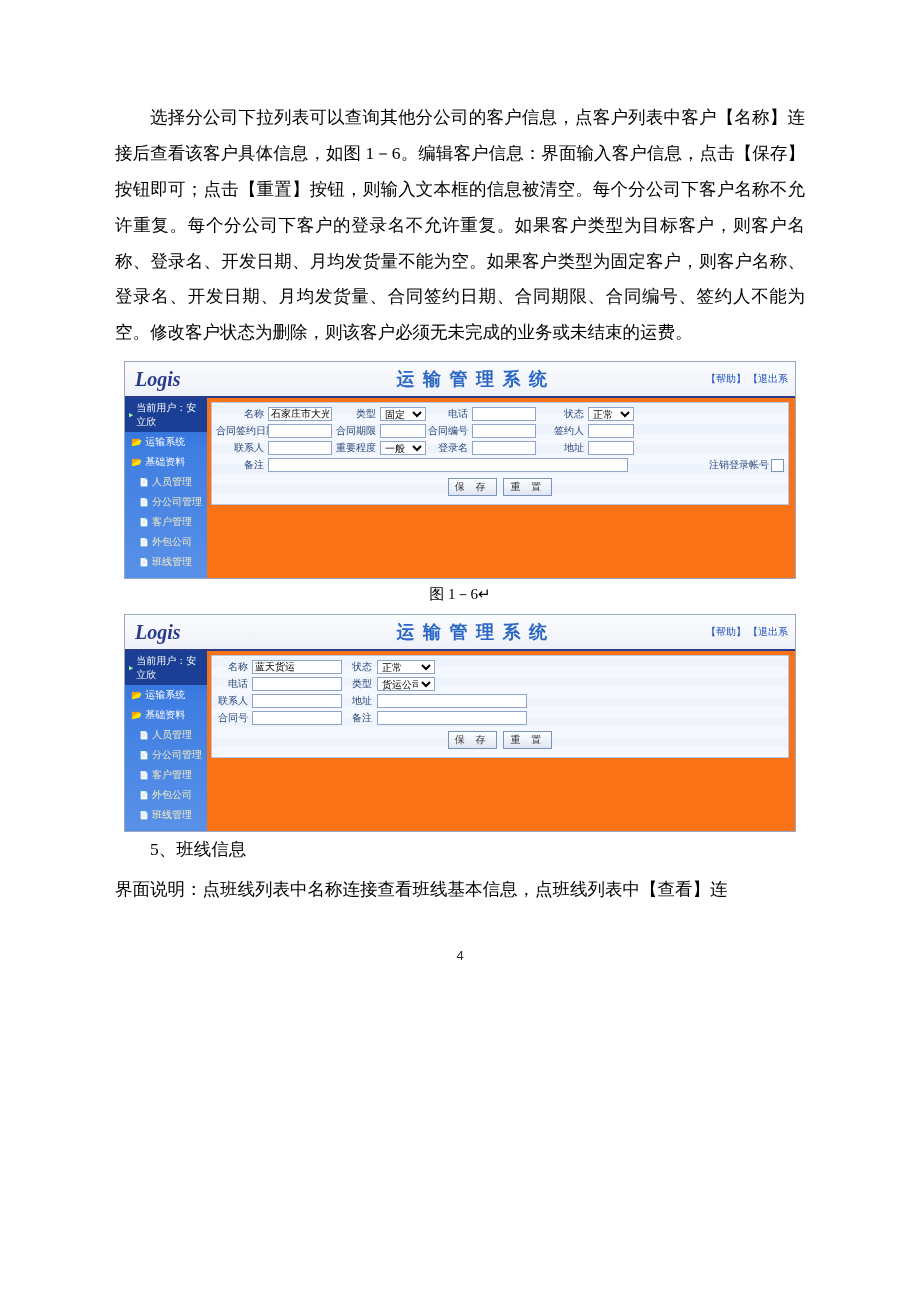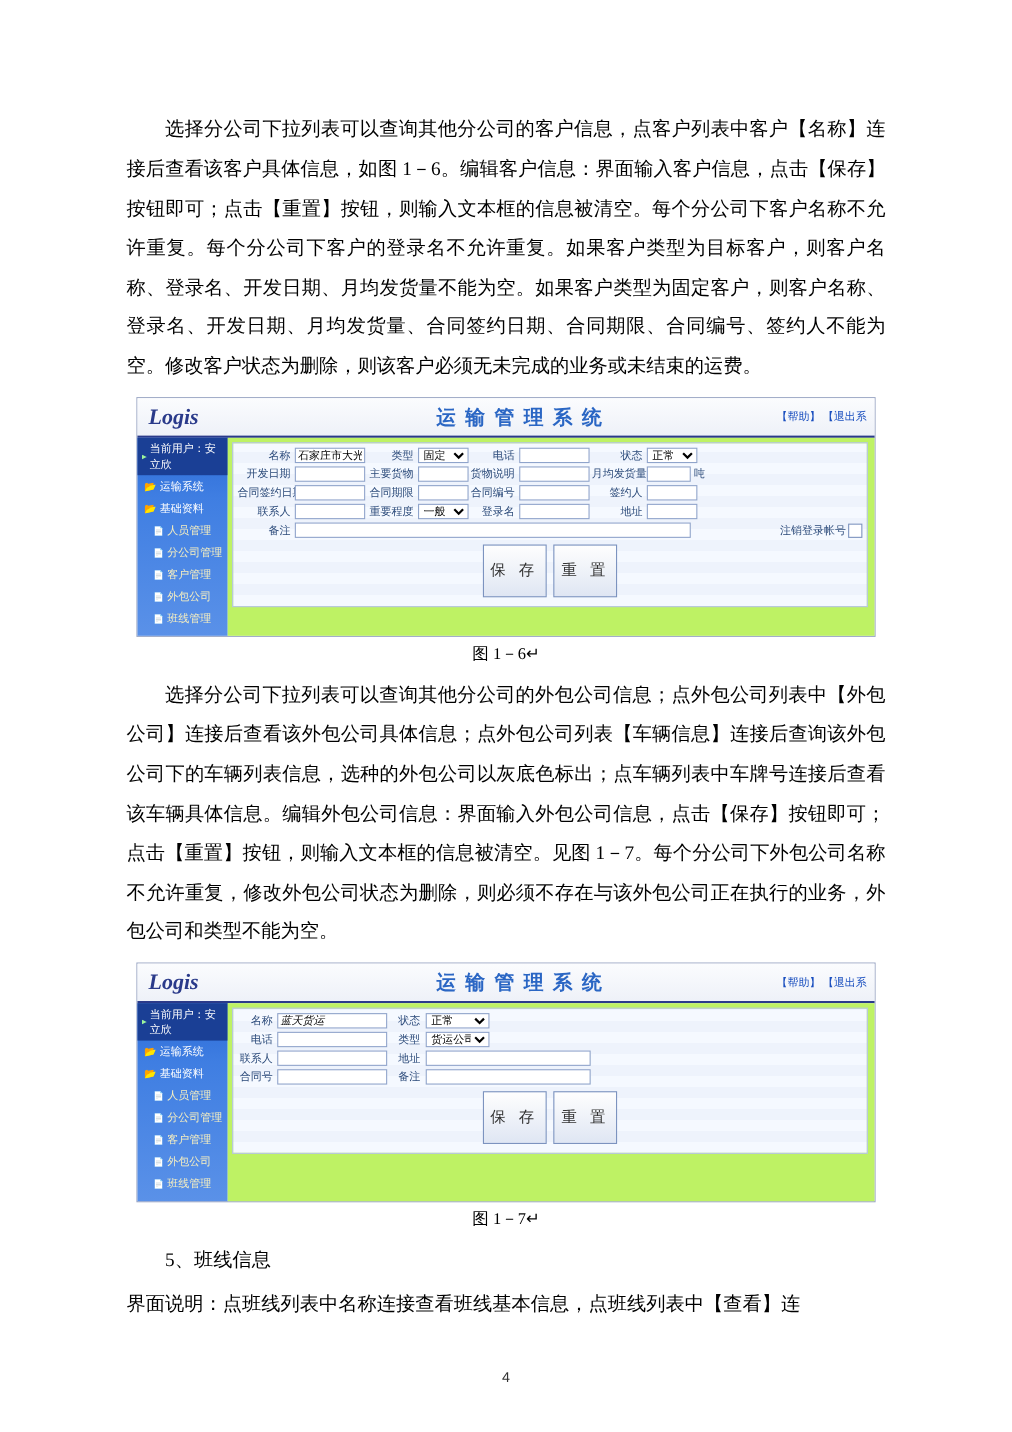"名称" .main { background: #bef264 -> #f97316 }
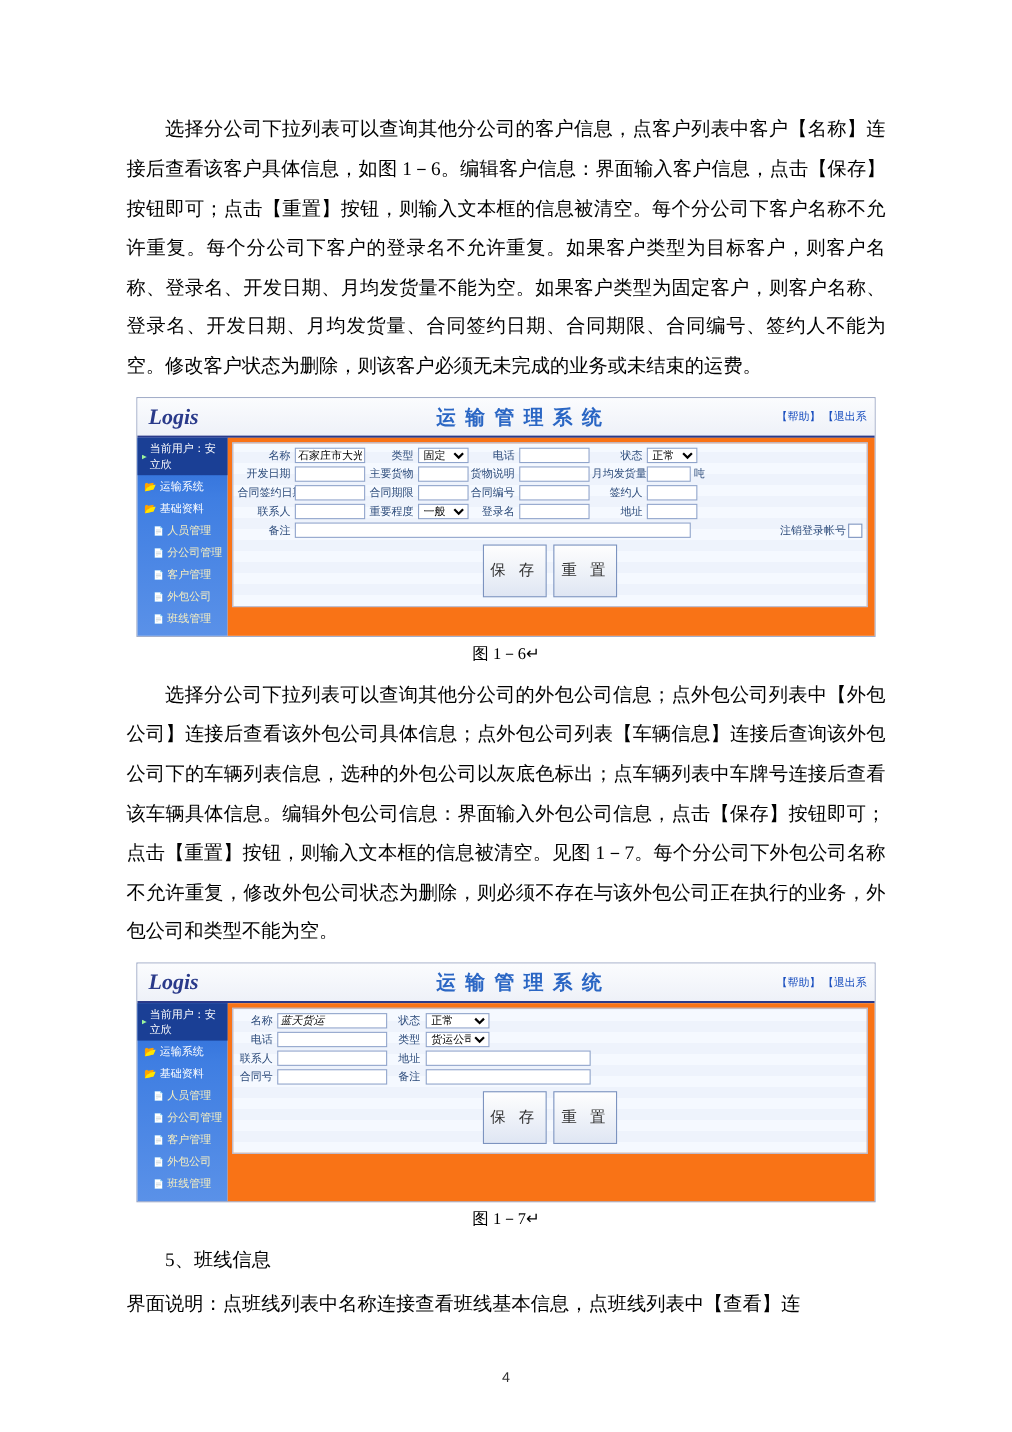"开发日期" div.form-row { html: <div> <span>开发日期</span> <input> <span>主要货物</span> <input> <span>货物说明</span> <input> <span>月均发货量</span> <input> <span>吨</span> </div> -> none }
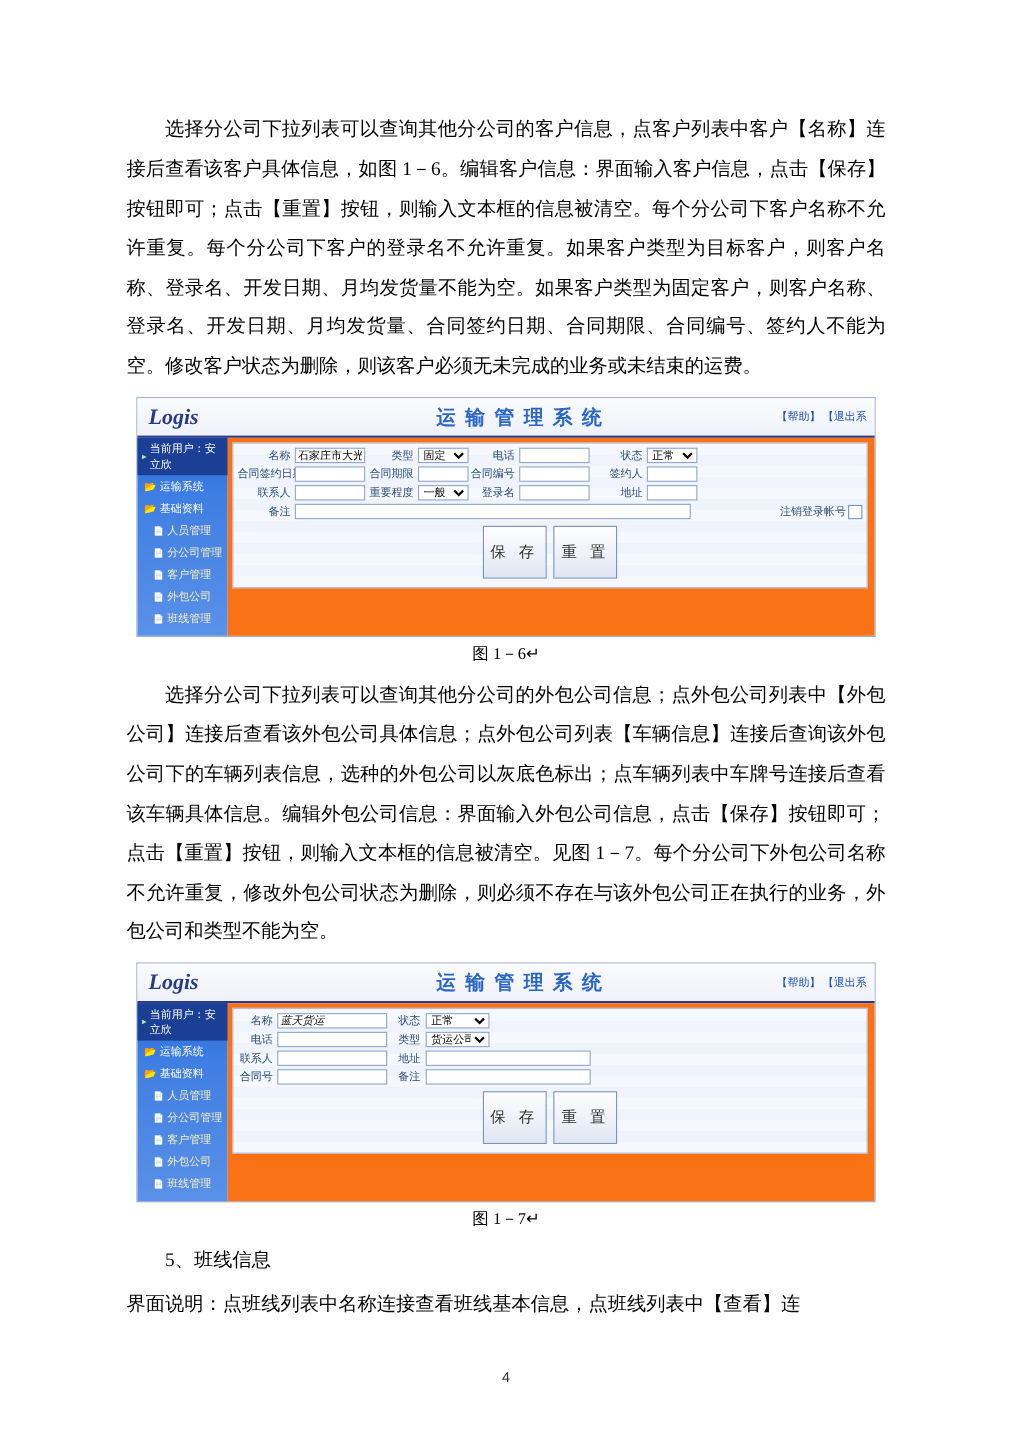"保 存" .btn { font-size: 14px -> 10px; padding: 14px 6px -> 1px 6px }
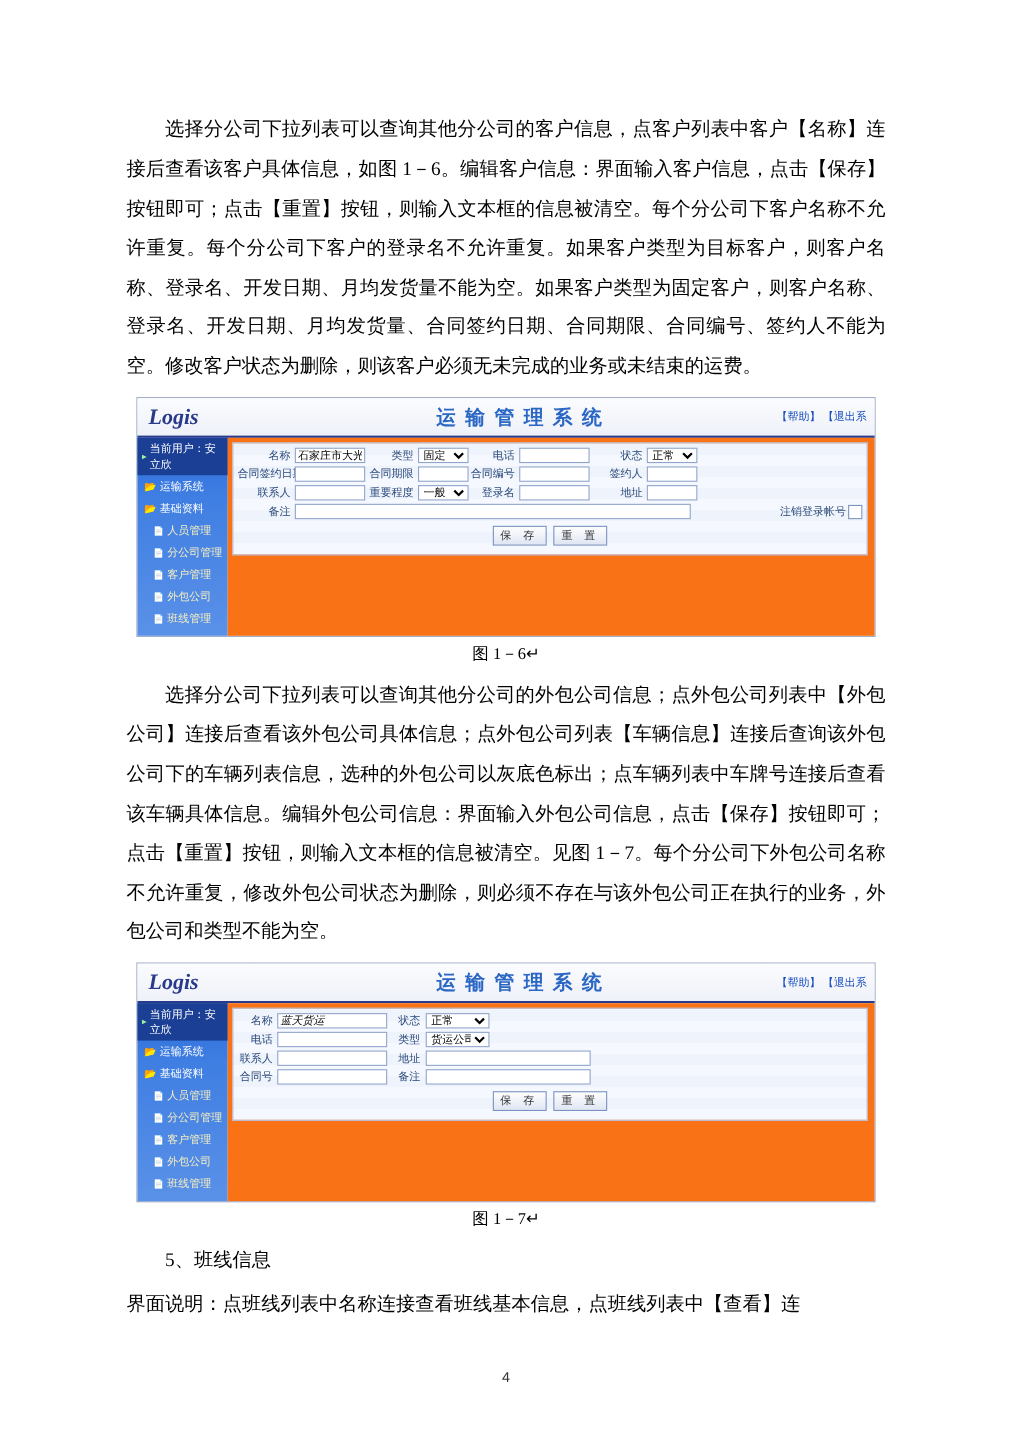"选择分公司下拉列表可以查询其他分公司的外包公司信息；点外包公司列表中【外包公司】" p.para { html: <p>选择分公司下拉列表可以查询其他分公司的外包公司信息；点外包公司列表中【外包公司】连接后查看该外包公司具体信息；点外包公司列表【车辆信息】连接后查询该外包公司下的车辆列表信息，选种的外包公司以灰底色标出；点车辆列表中车牌号连接后查看该车辆具体信息。编辑外包公司信息：界面输入外包公司信息，点击【保存】按钮即可；点击【重置】按钮，则输入文本框的信息被清空。见图 1－7。每个分公司下外包公司名称不允许重复，修改外包公司状态为删除，则必须不存在与该外包公司正在执行的业务，外包公司和类型不能为空。</p> -> none }
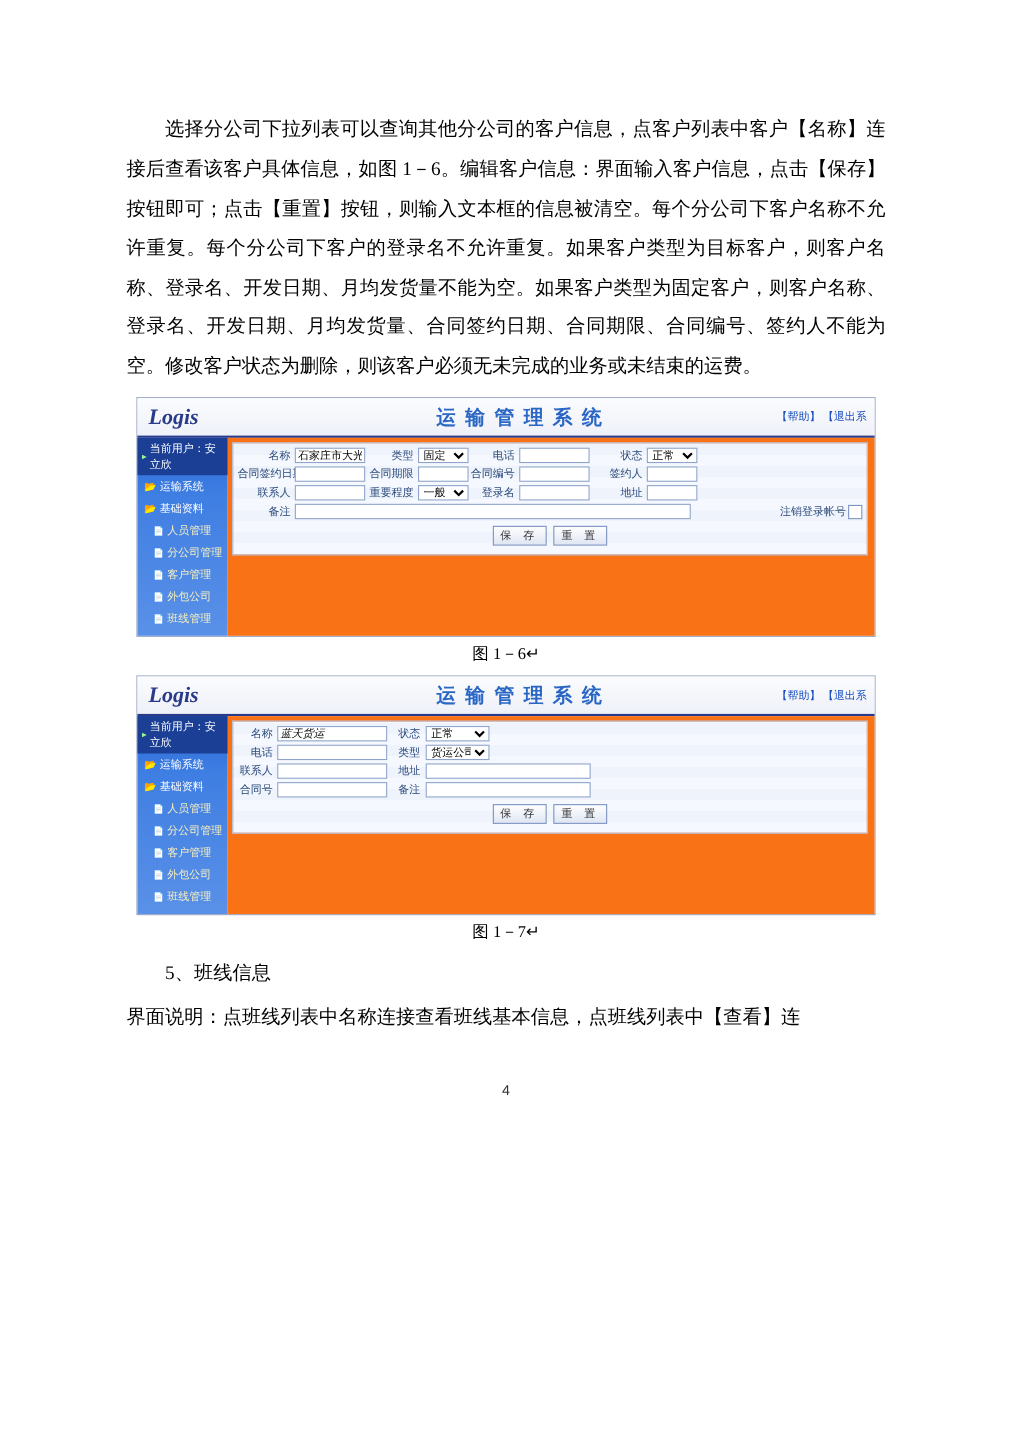"蓝天货运" .w90 { font-style: italic -> none; width: 100px -> 90px }
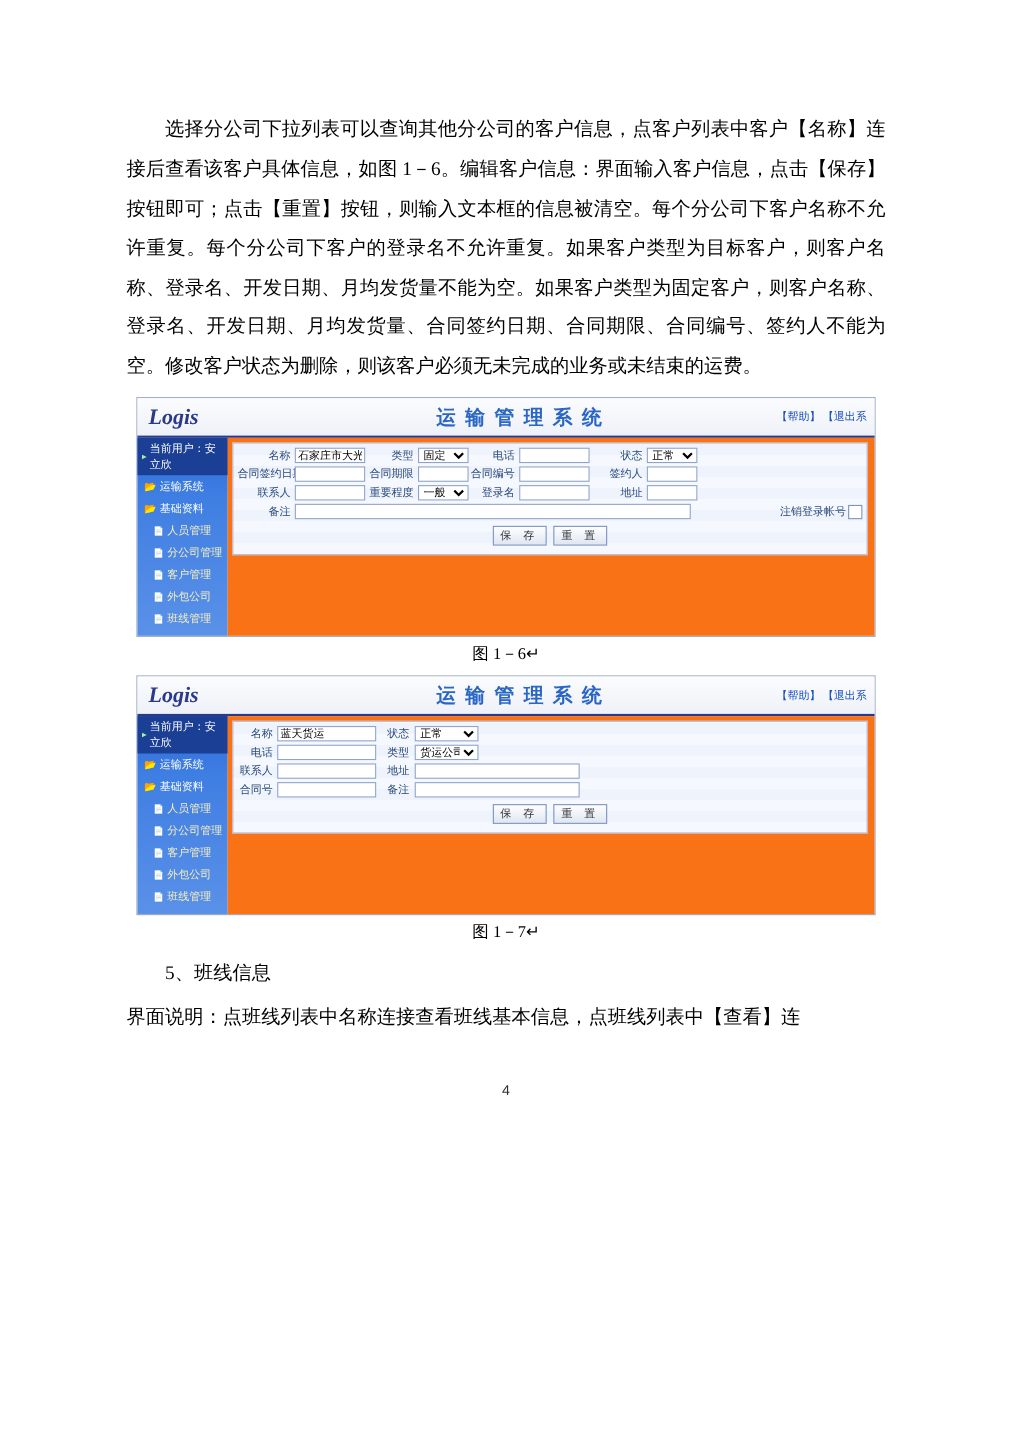"图 1－7↵" div.caption { html: <div>图 1－7↵</div> -> none }
